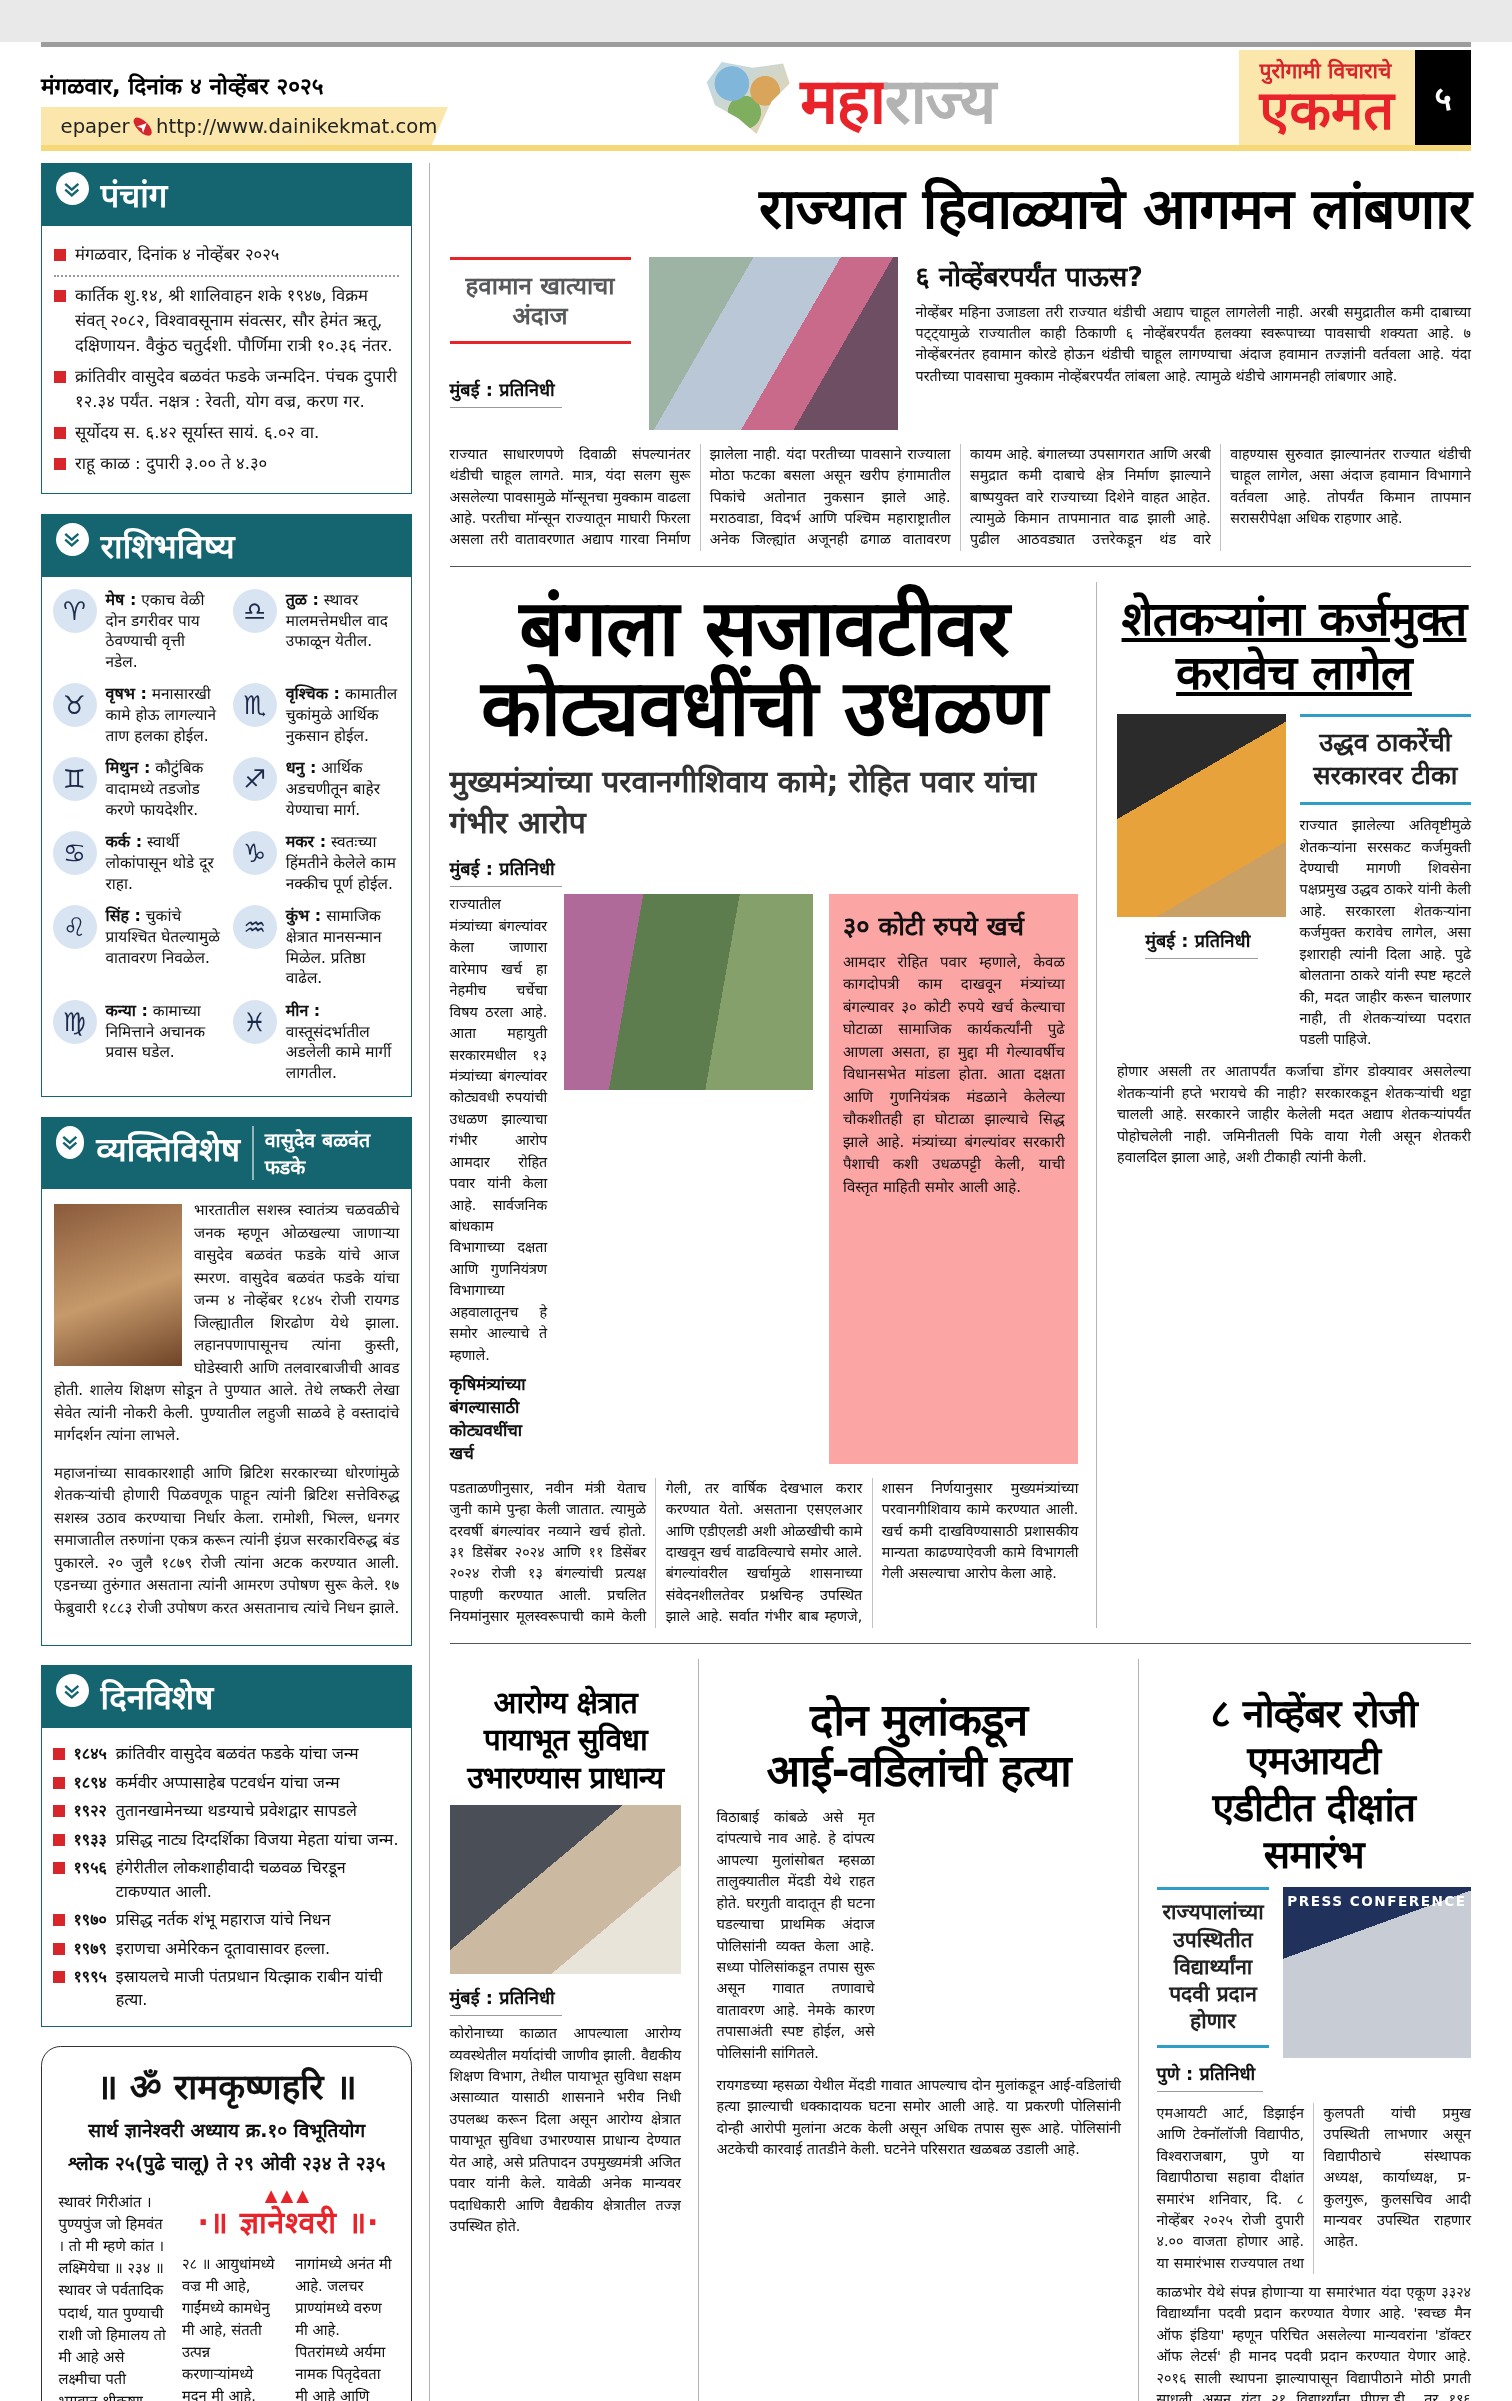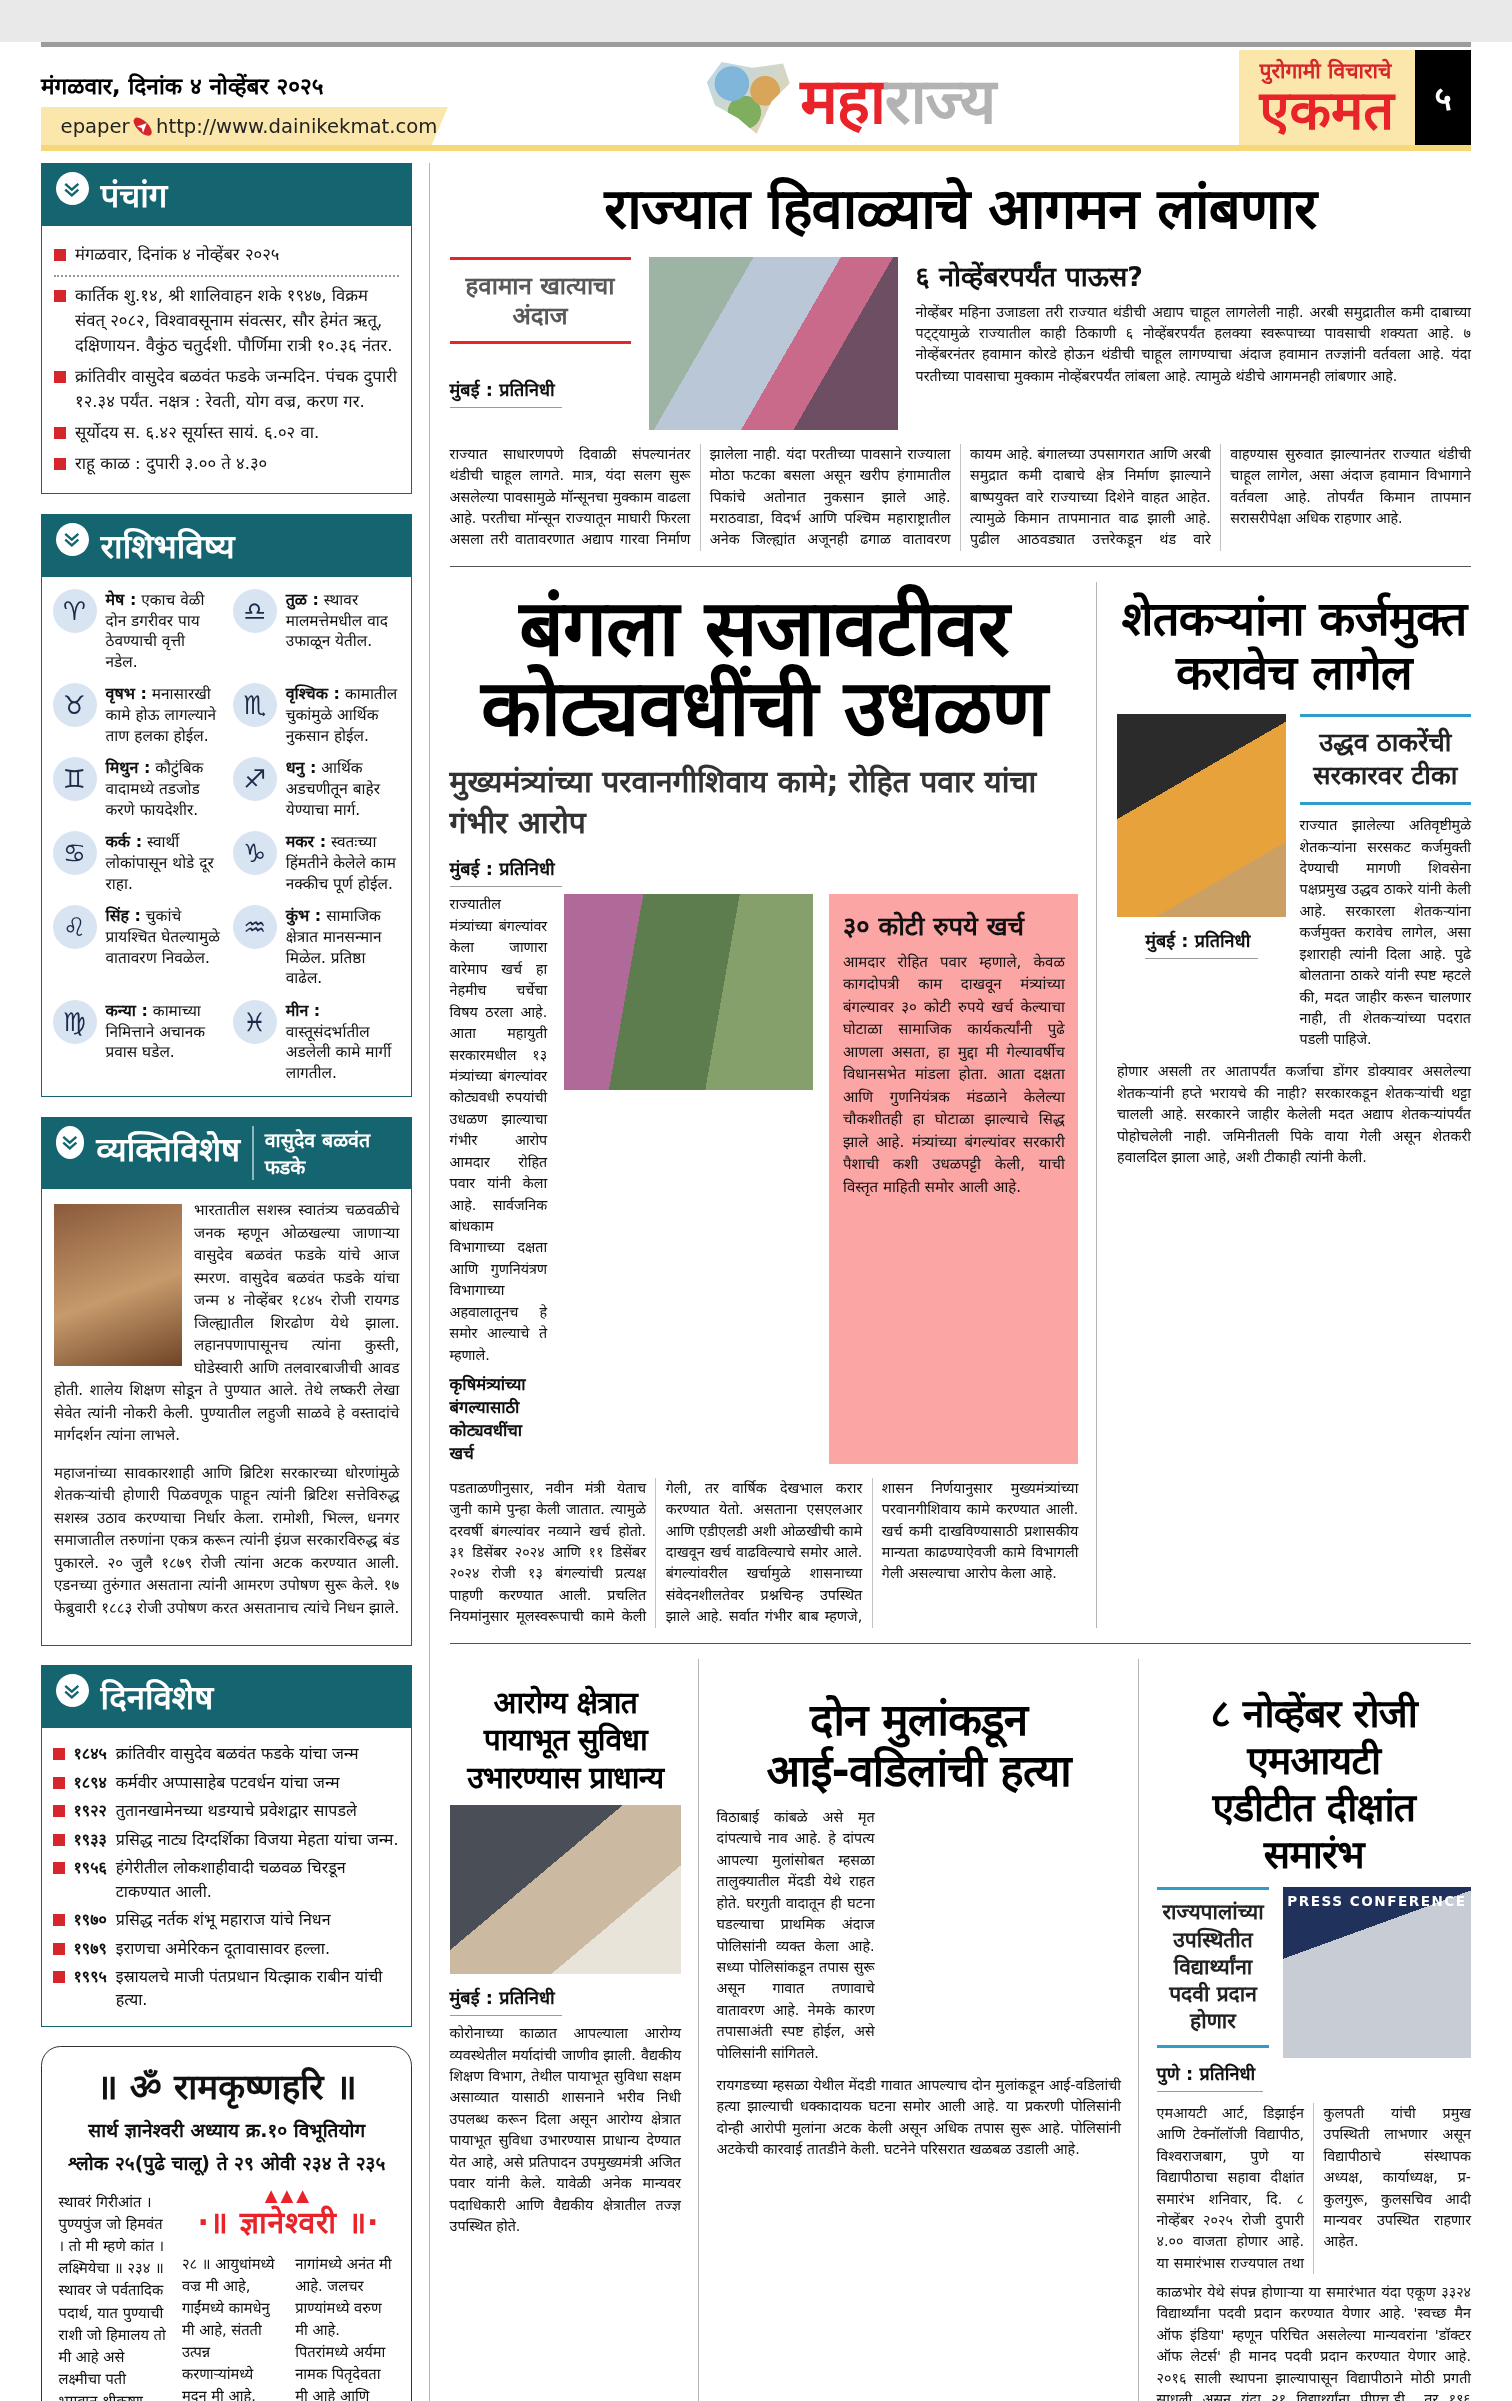"राज्यात हिवाळ्याचे आगमन लांबणार" .weather-h { text-align: center -> right }
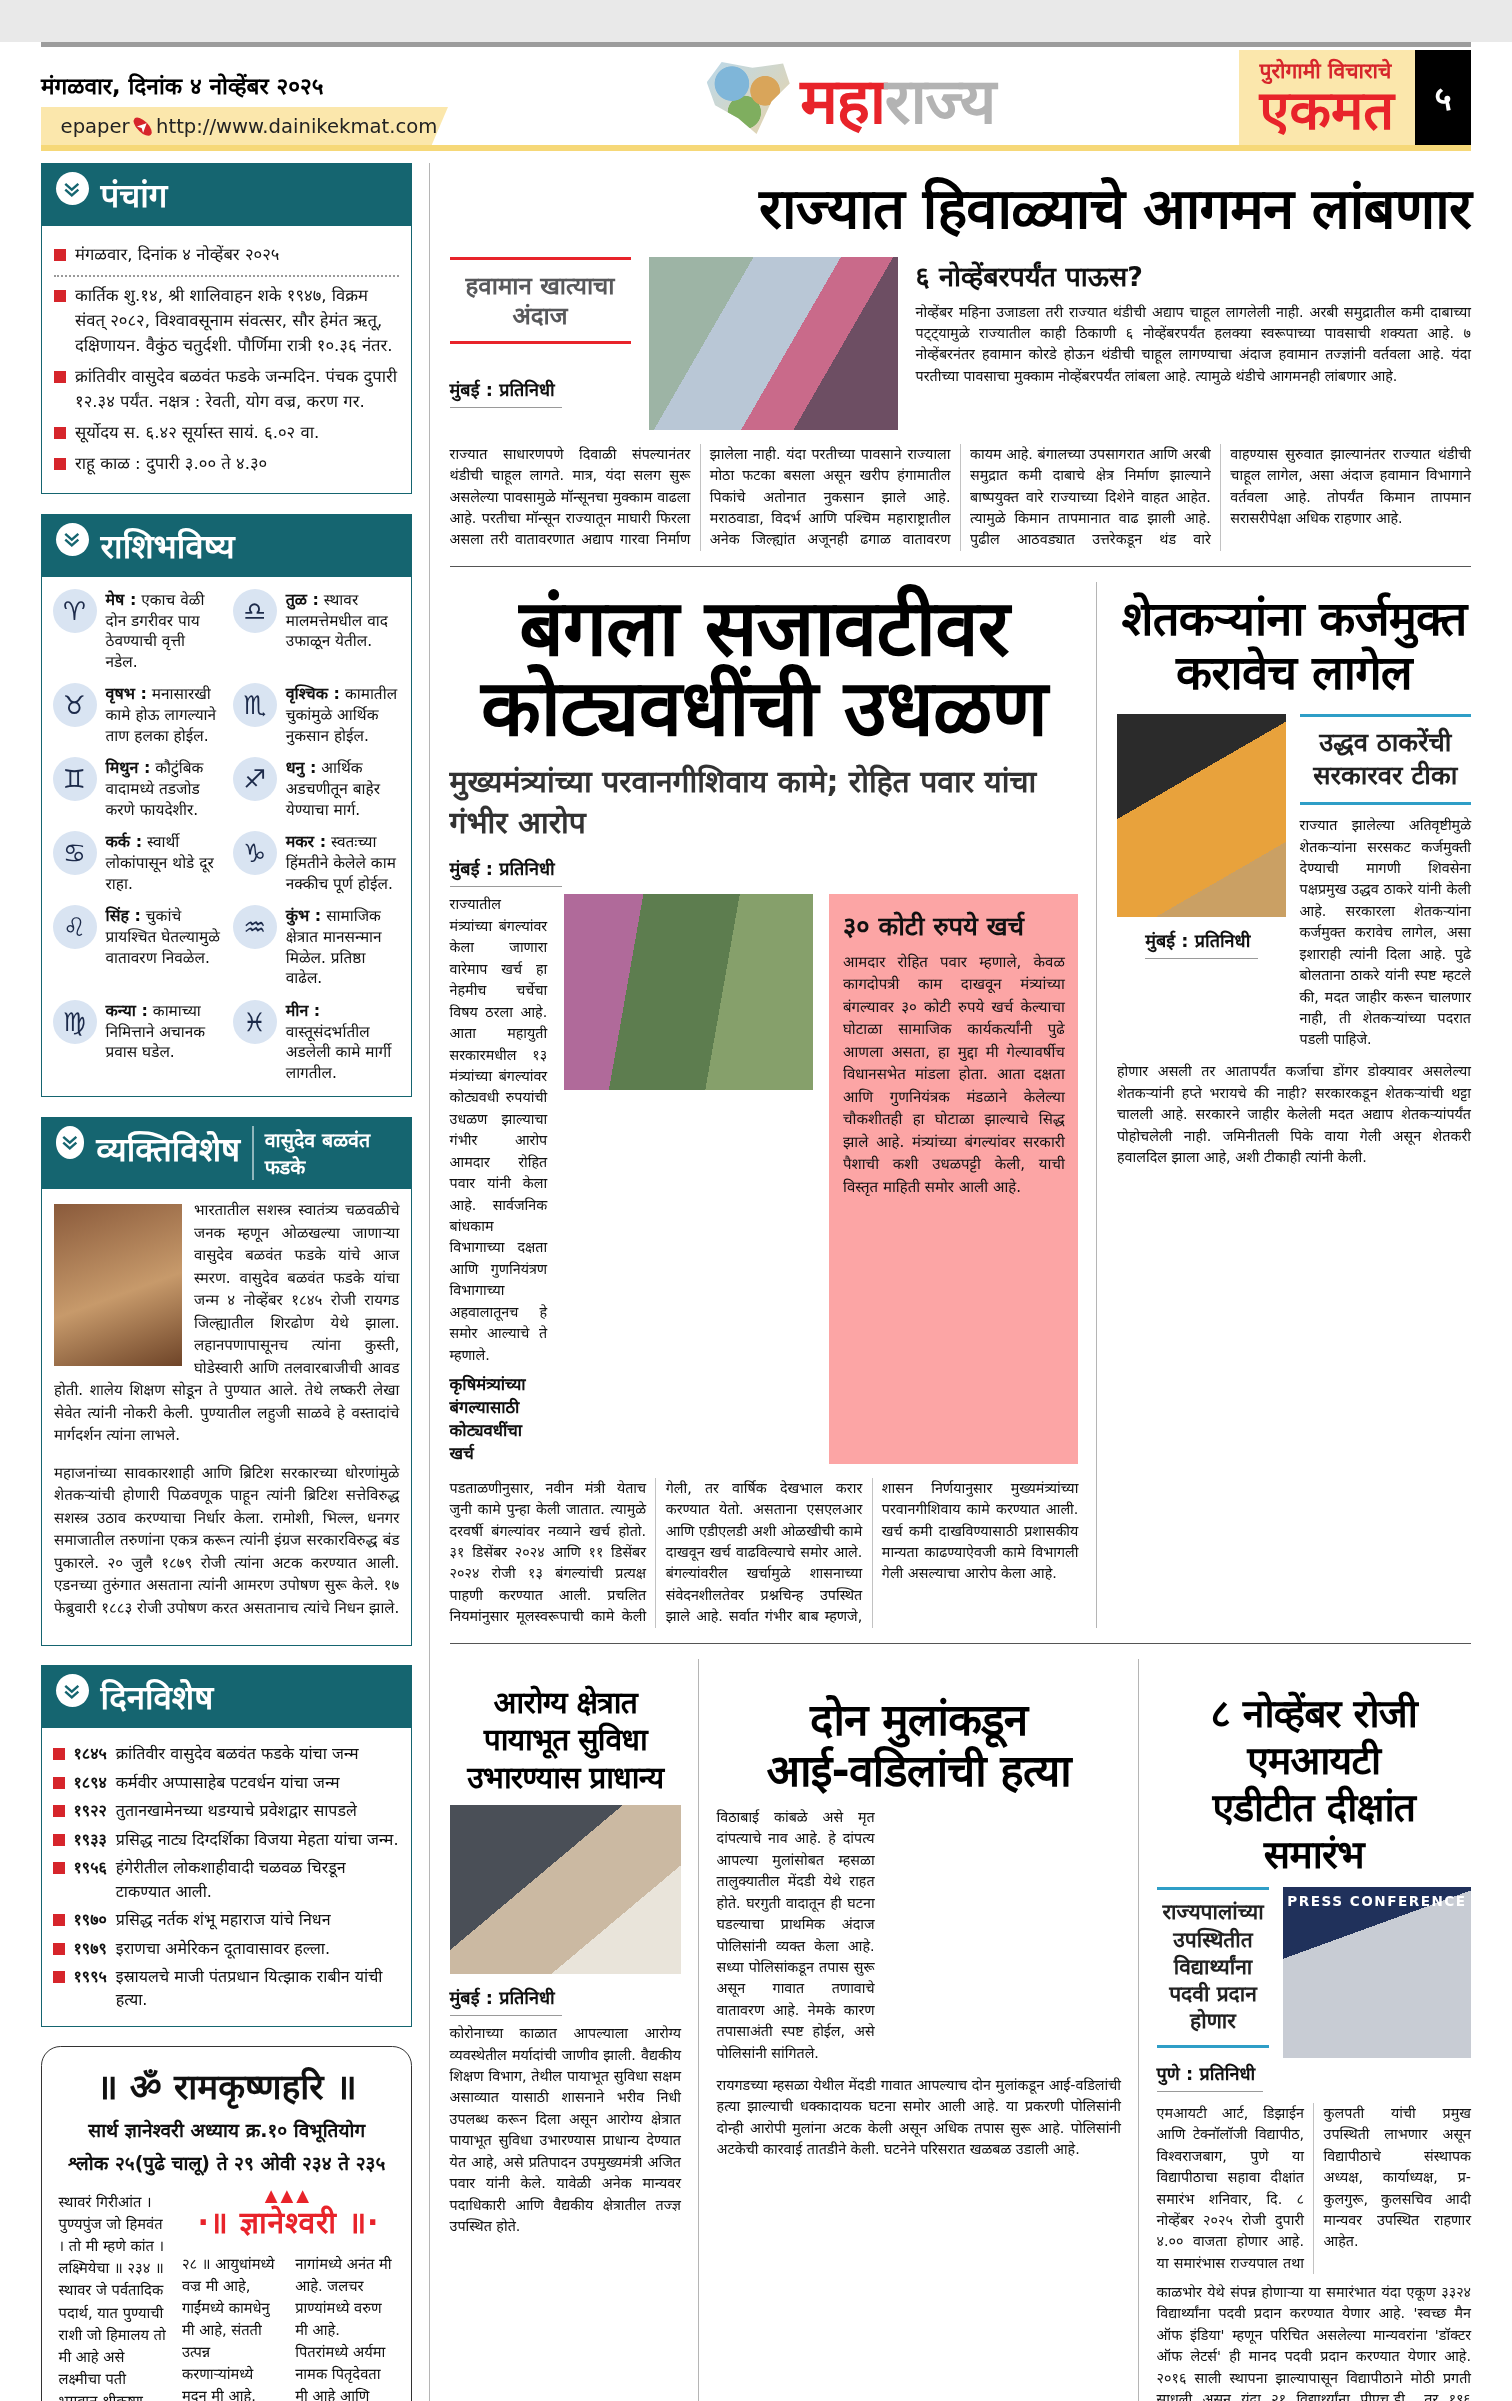"शेतकऱ्यांना कर्जमुक्त" .farm-h { text-decoration: none -> underline }
